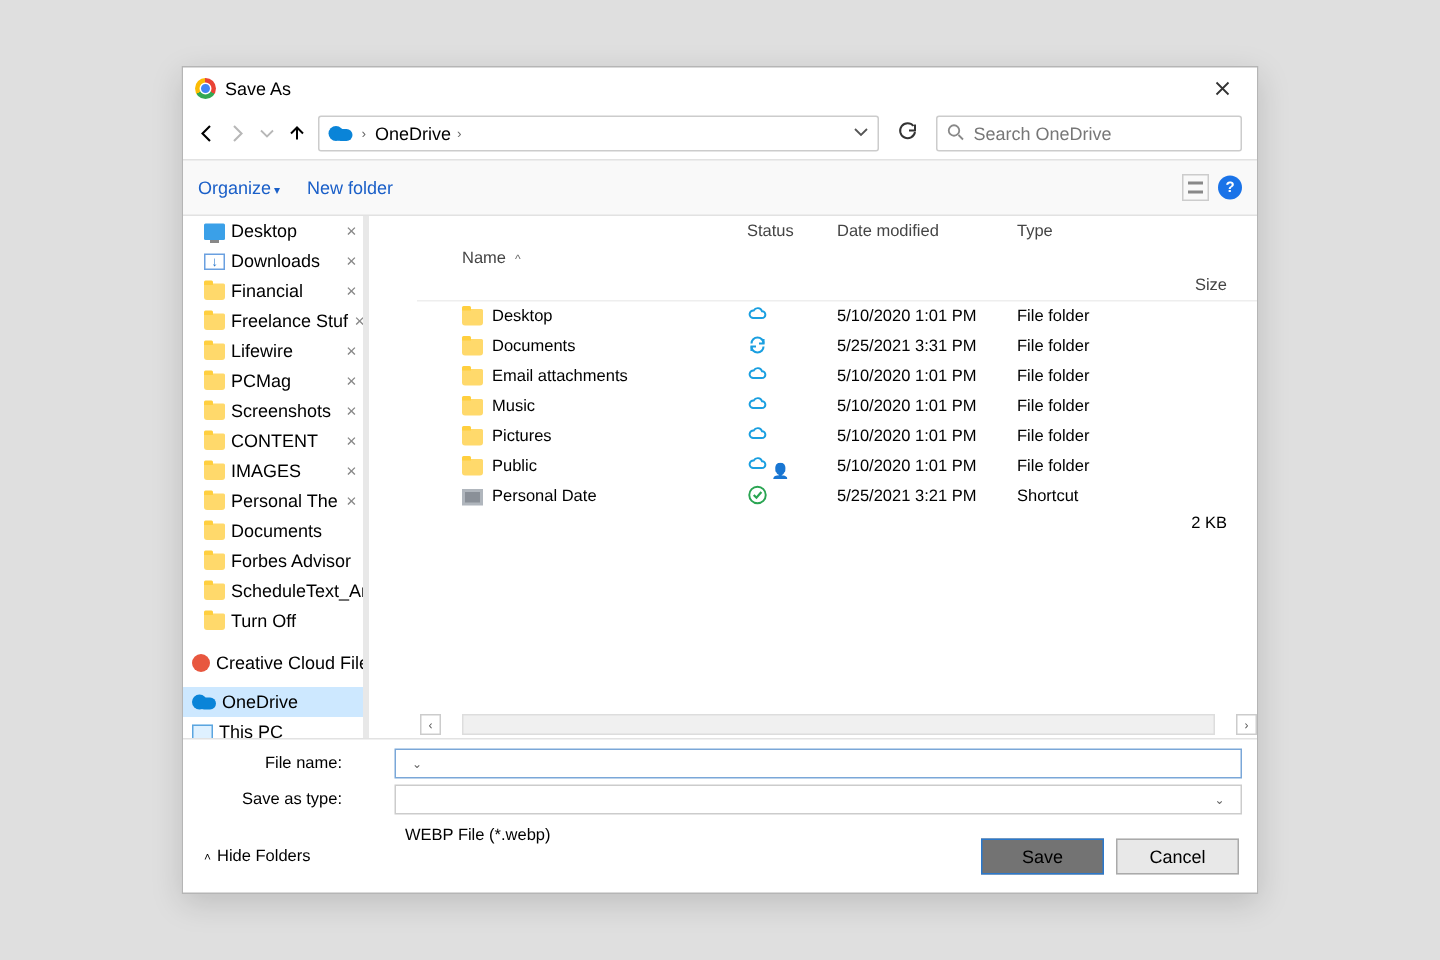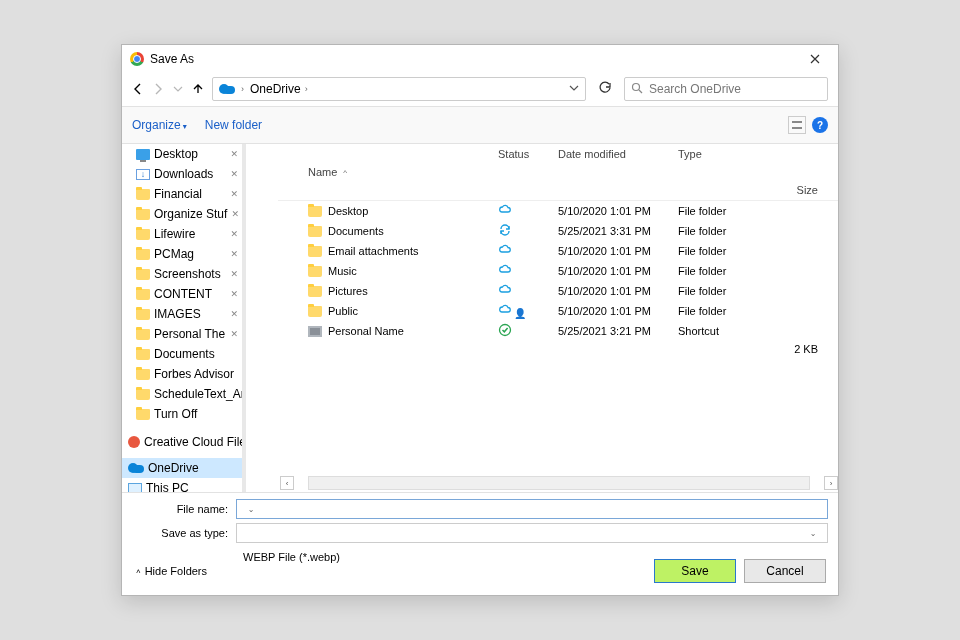"Organize Stuf" span { text: Organize -> Freelance }
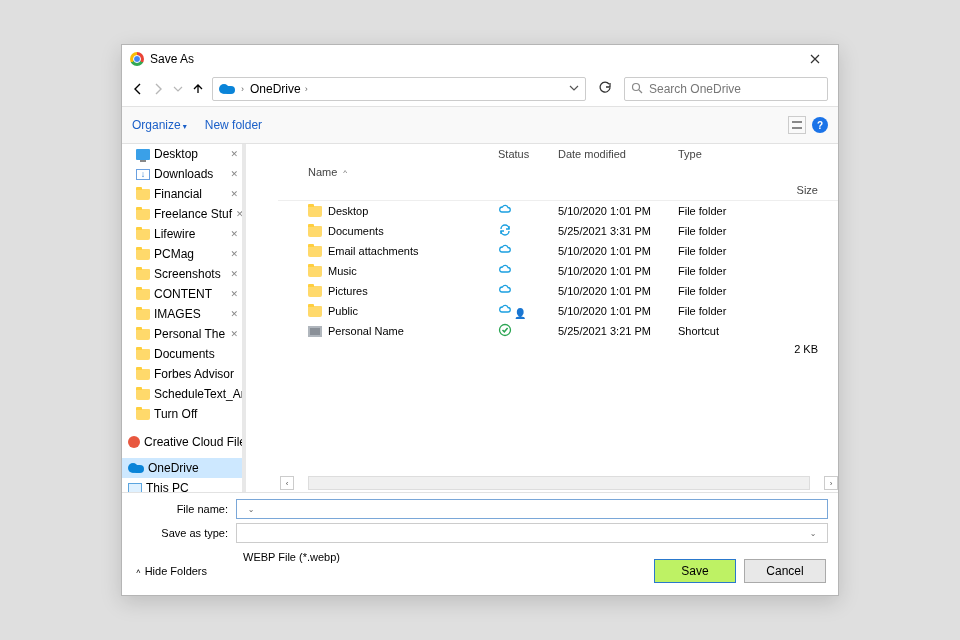"Personal Name" span { text: Name -> Date }
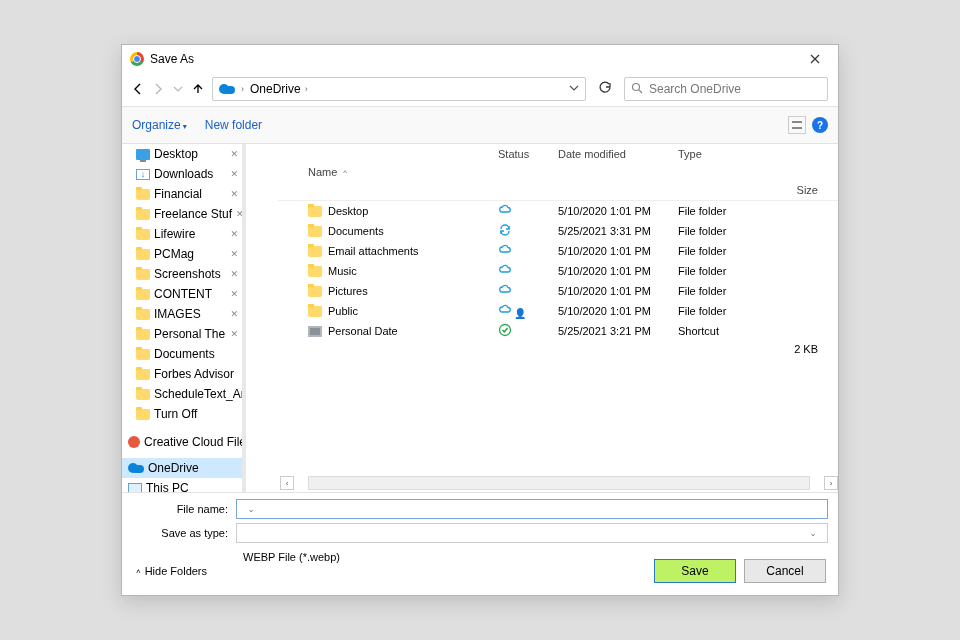"File name:" .field-row { gap: none -> 27px }
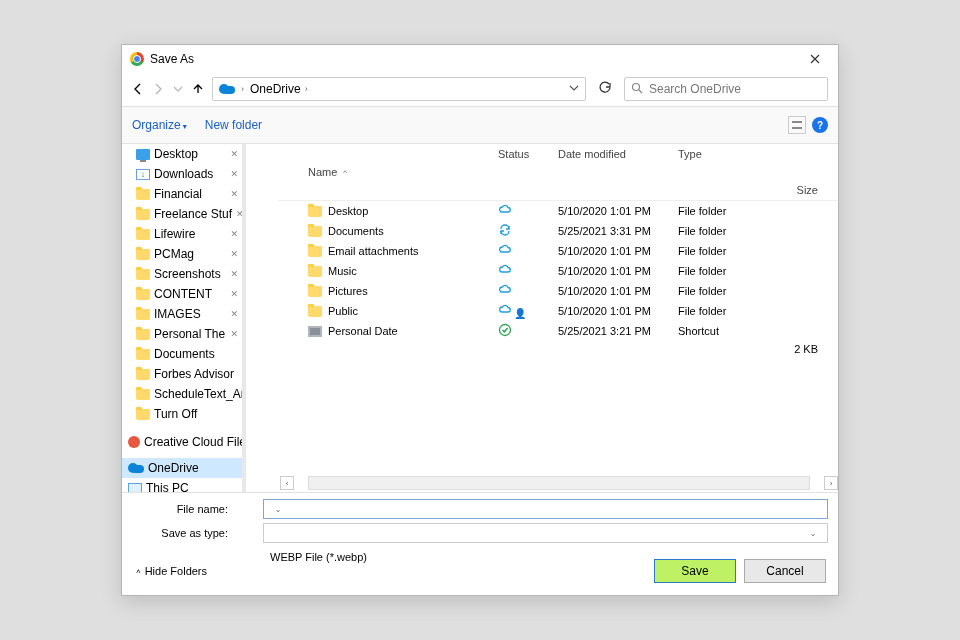"Save" .btn.primary { background: #bef264 -> #737373 }
